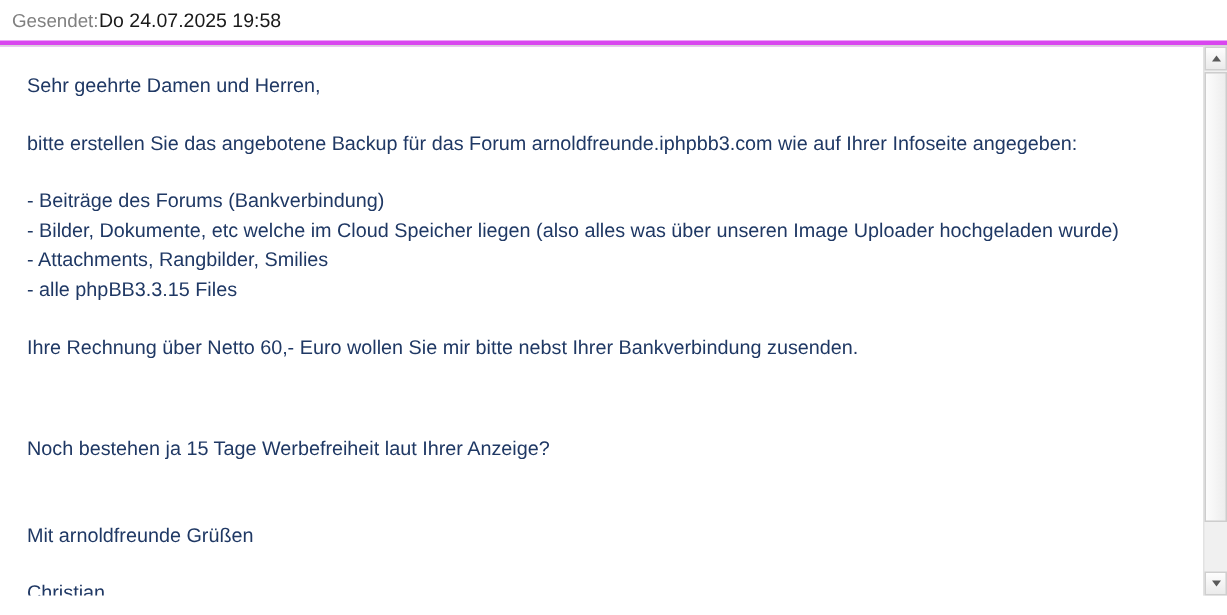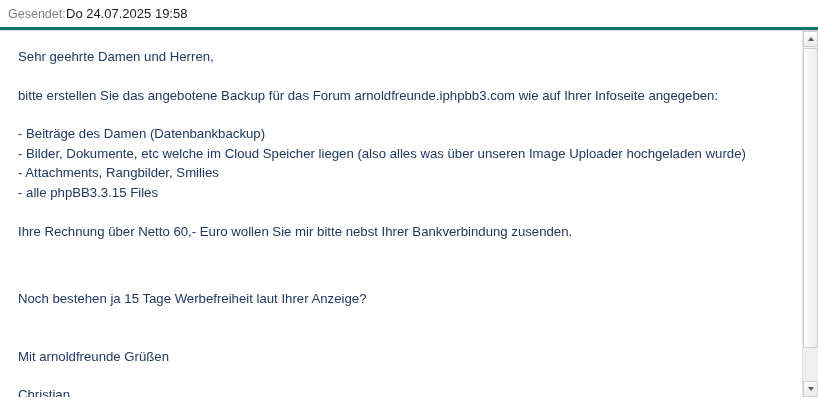"Gesendet:" .mail-window { background: #0f766e -> #d946ef }
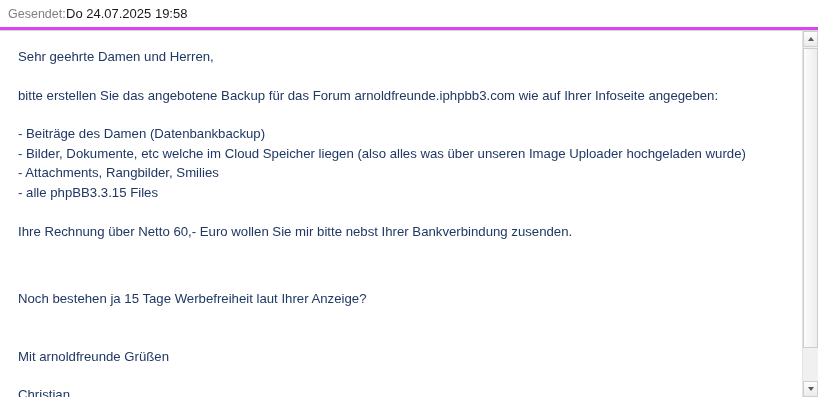"- Beiträge des Damen (Datenbankbackup)" p.para { text: Damen (Datenbankbackup -> Forums (Bankverbindung }
